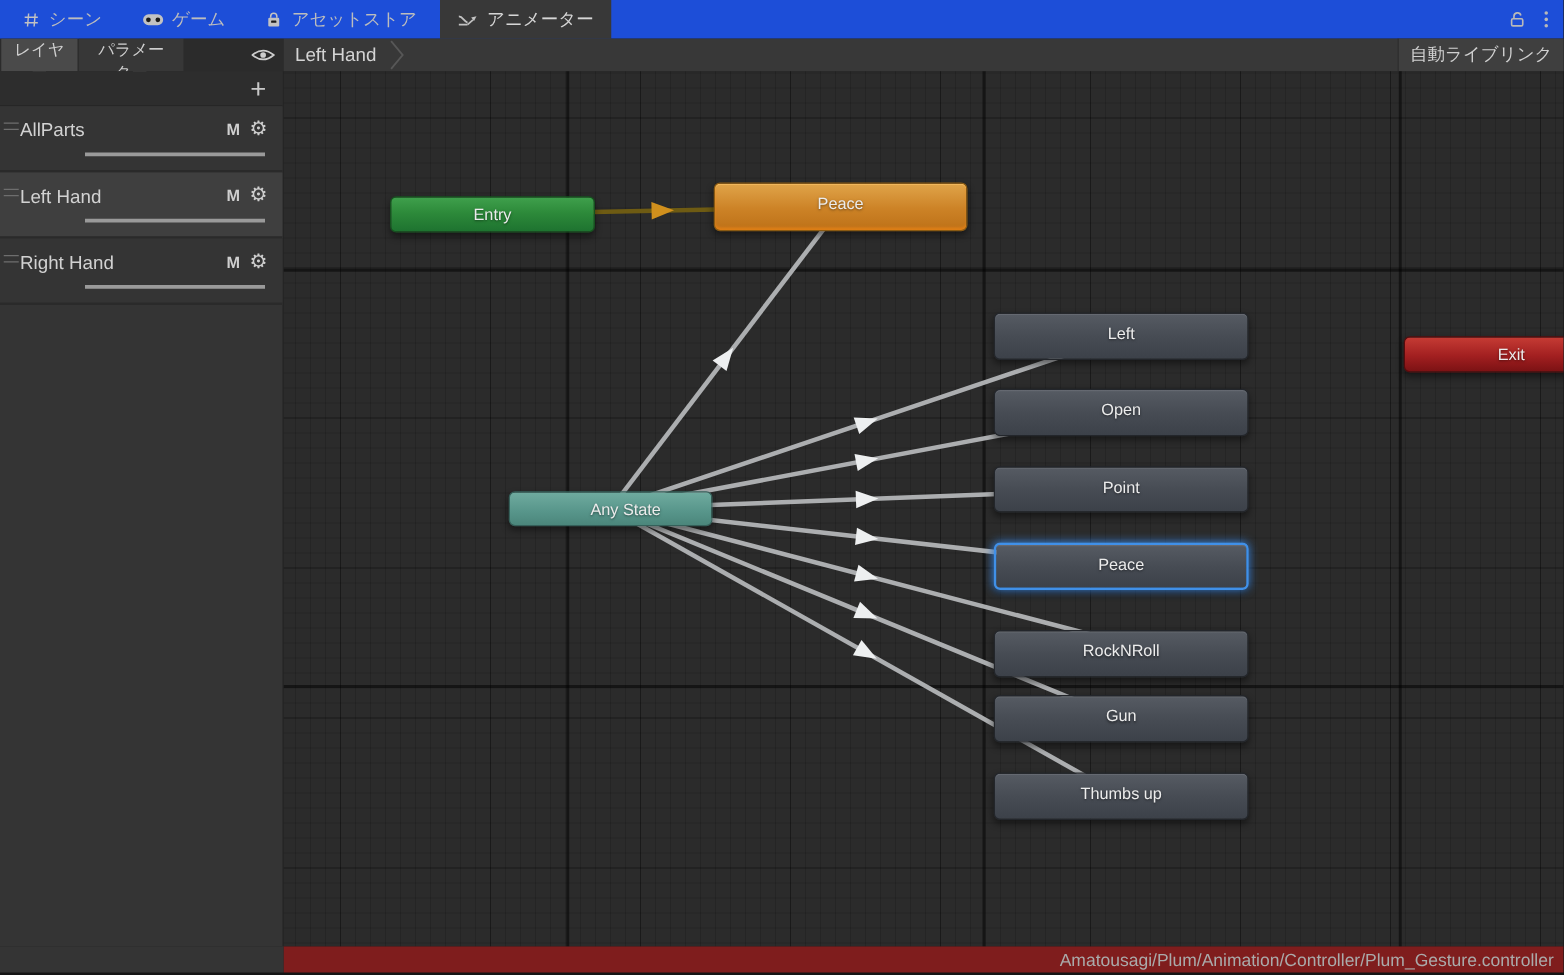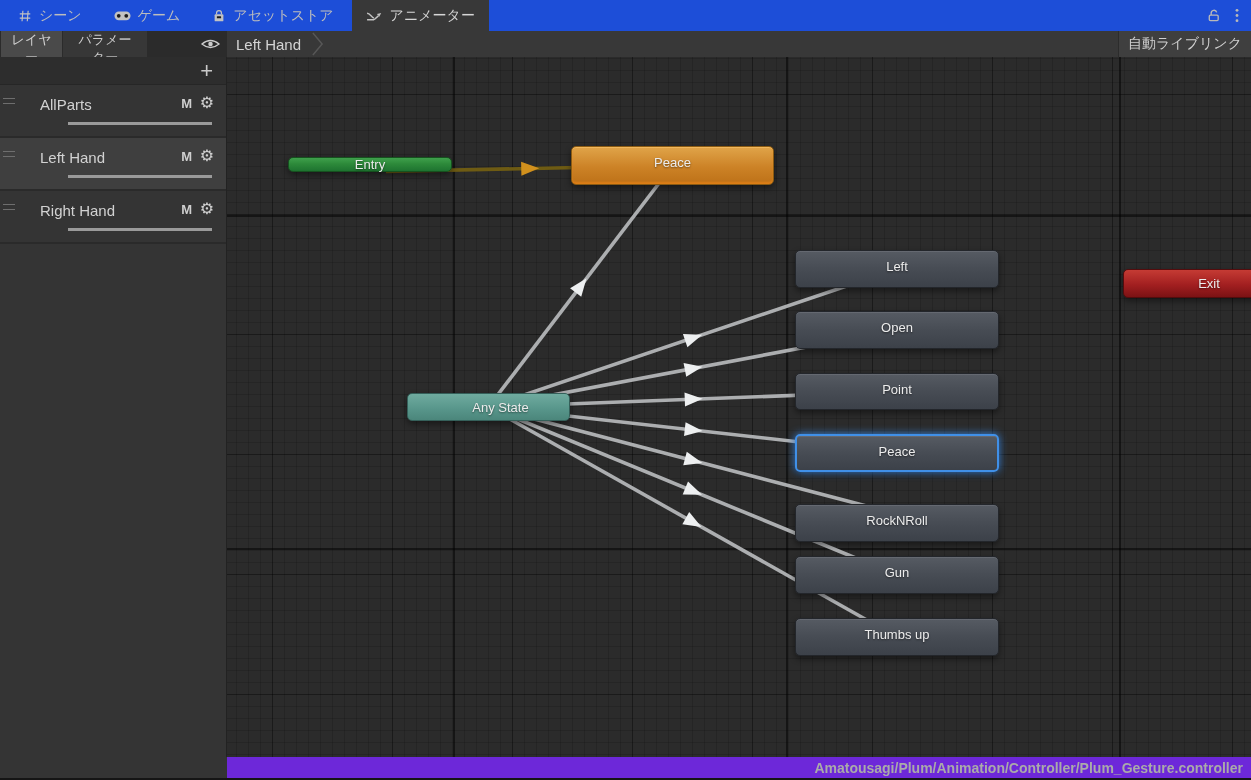"AllParts" .layer-name { left: 40px -> 16px }
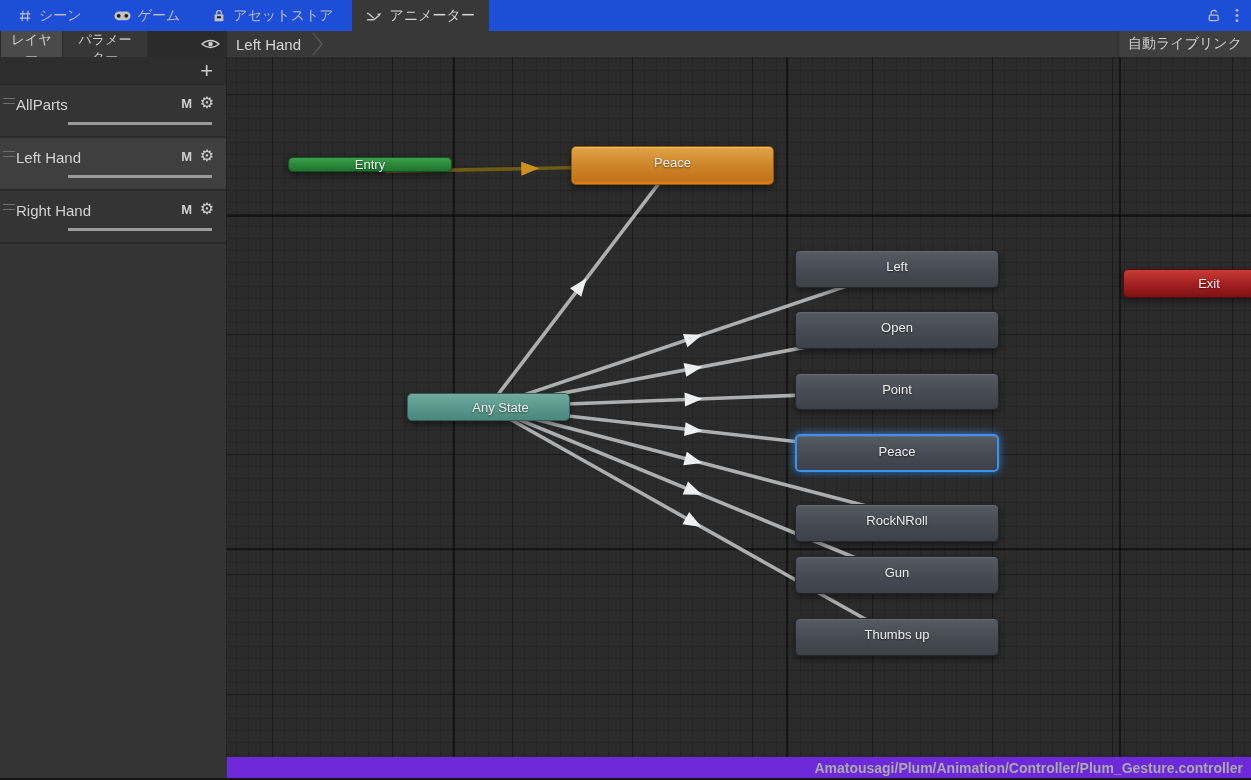"Entry" div.node { height: 15px -> 29px; left: 61px -> 85px }
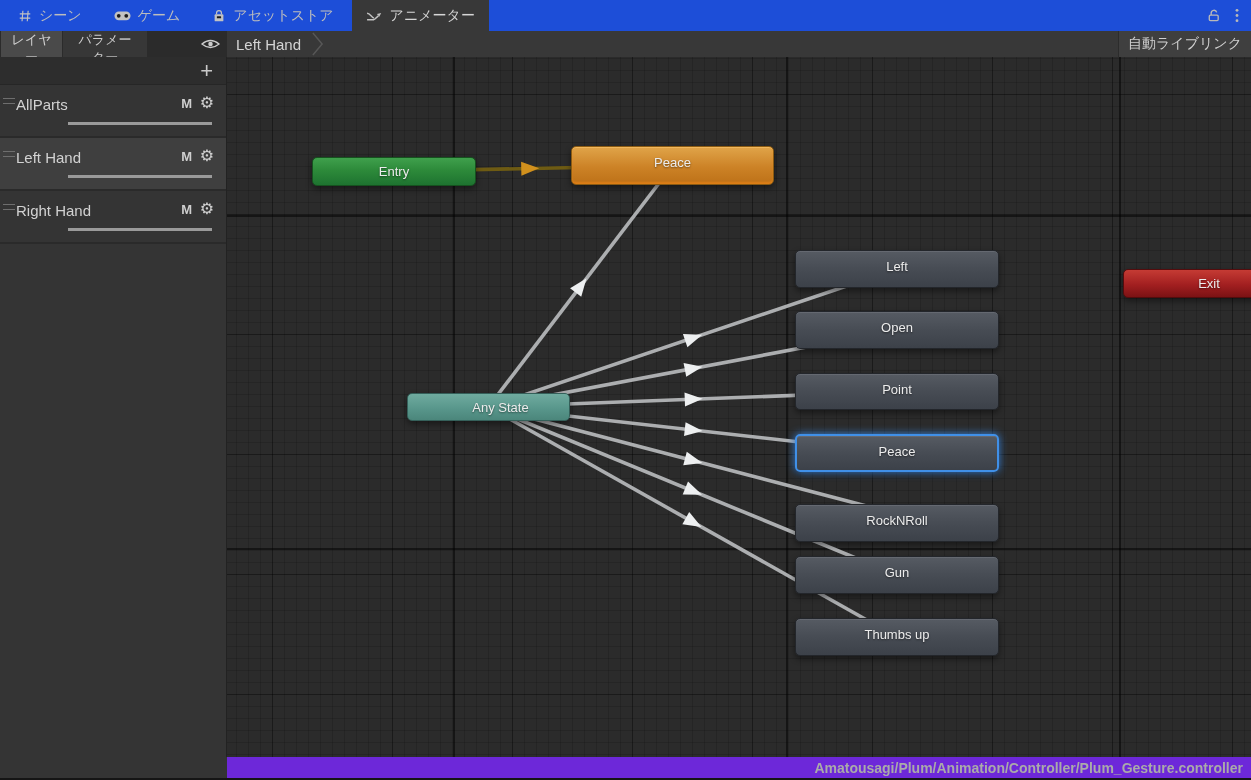"Amatousagi/Plum/Animation/Controller/Plu" .status-bar { background: #6d28d9 -> #7f1d1d; font-weight: bold -> none }
